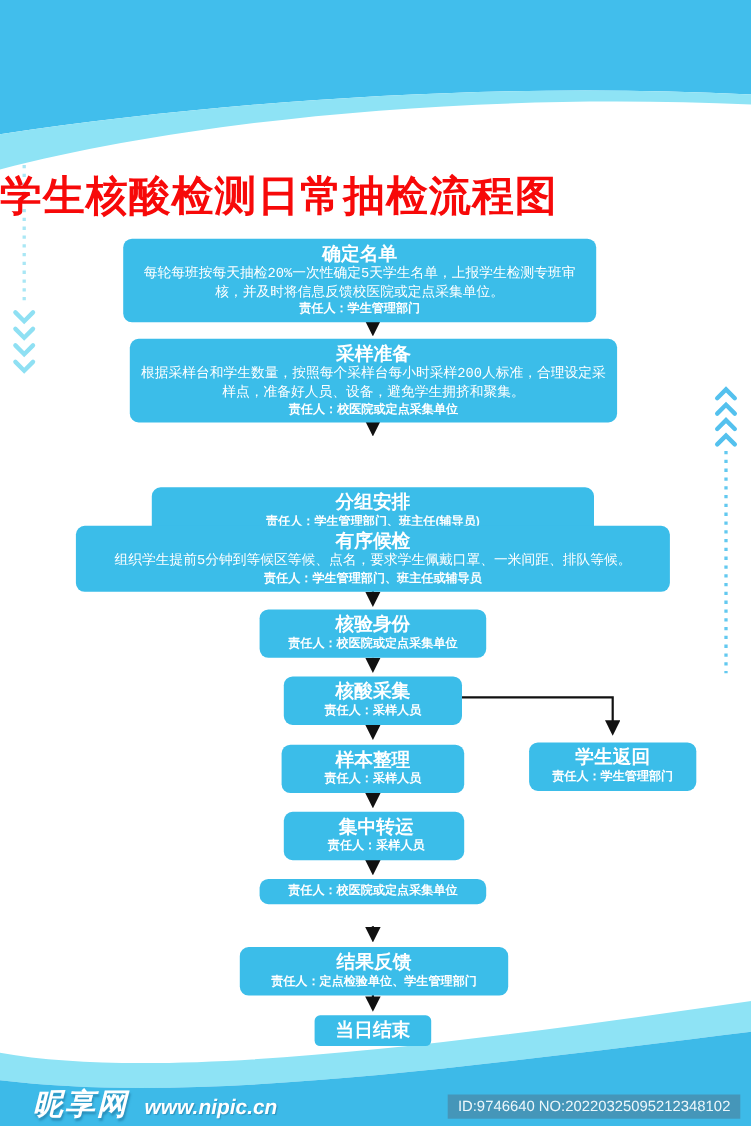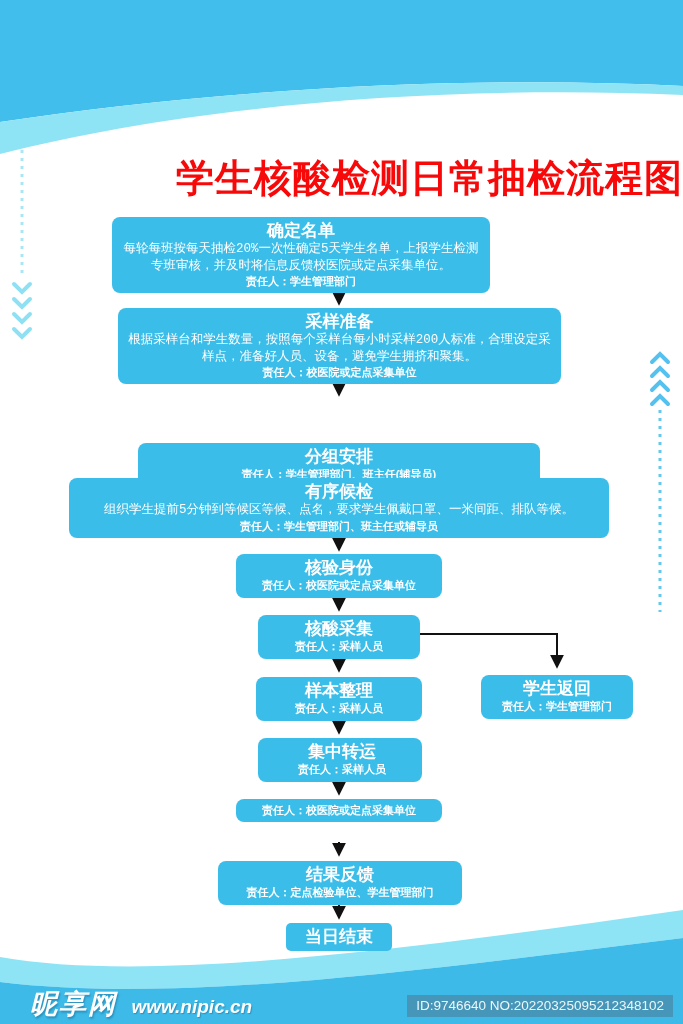"学生核酸检测日常抽检流程图" .poster-title { text-align: right -> left }
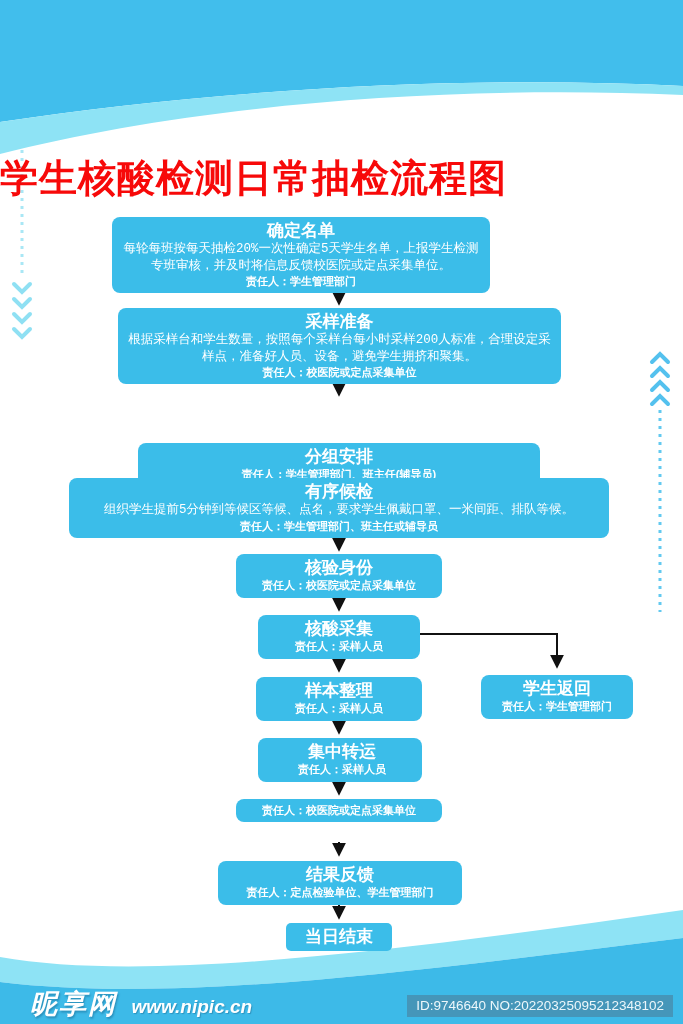"确定名单" .s1 { width: 378px -> 430px }
